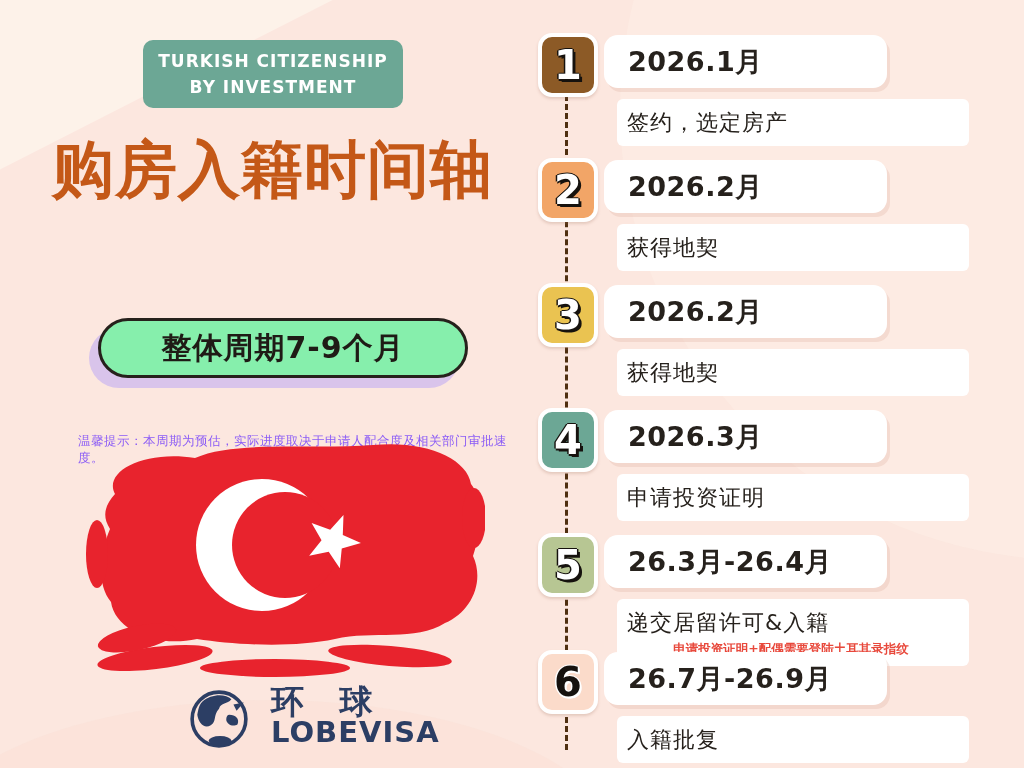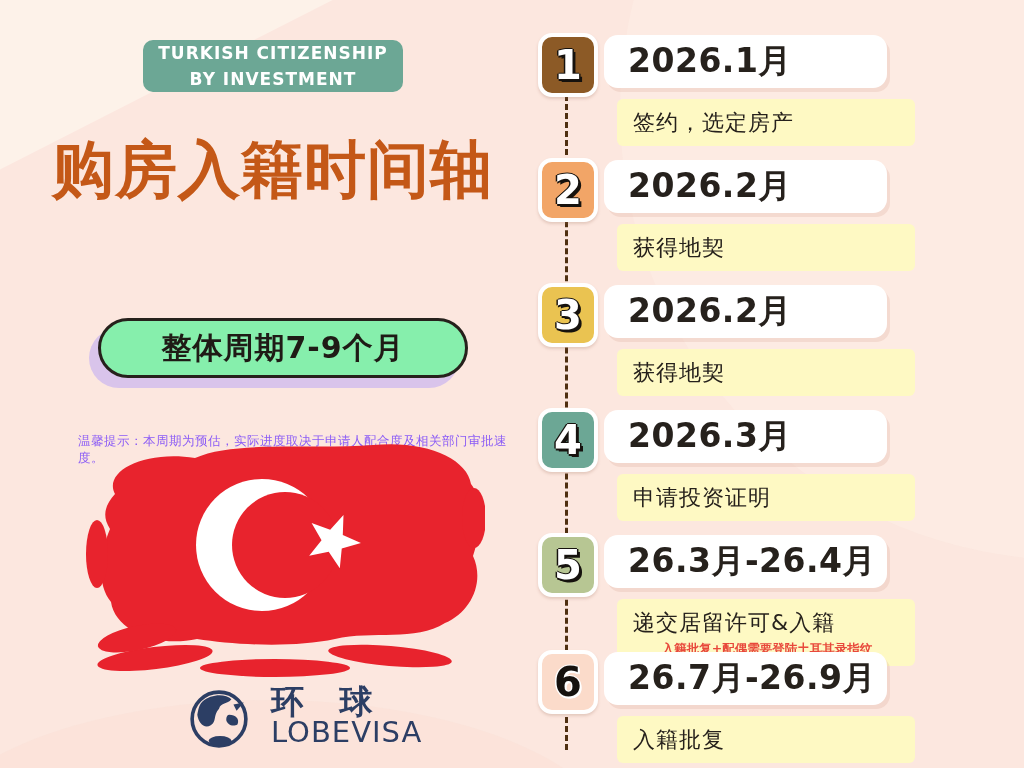"TURKISH CITIZENSHIP" .header-badge { height: 52px -> 68px }
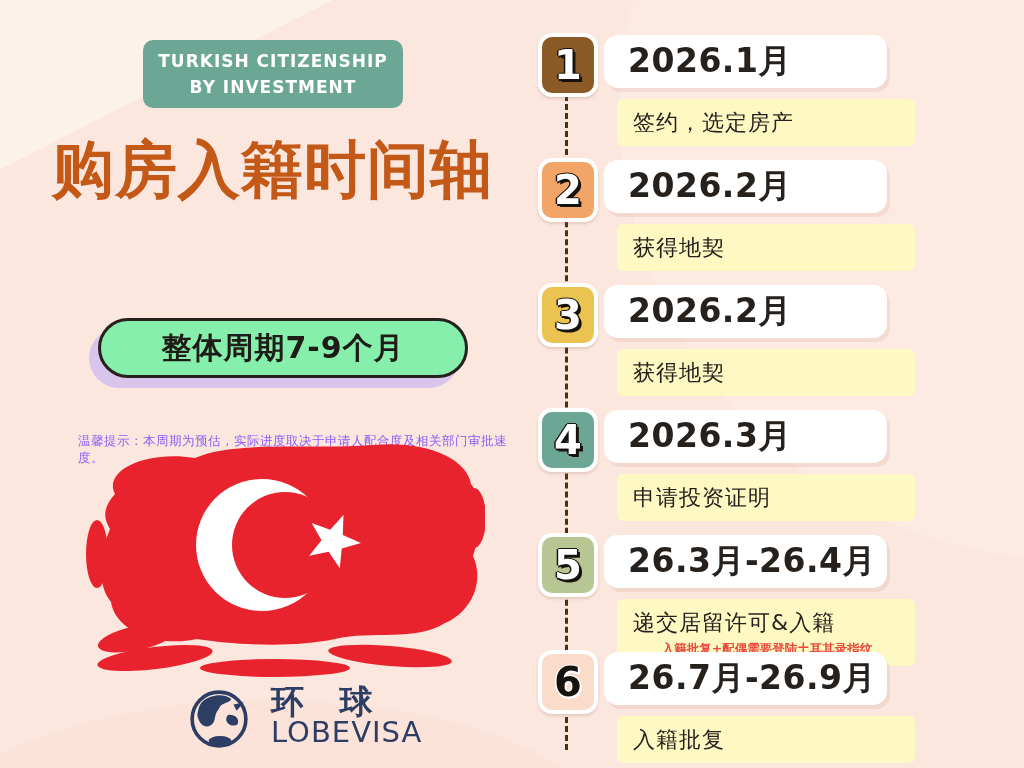"2026.1月" .date-card { font-size: 33px -> 27px }
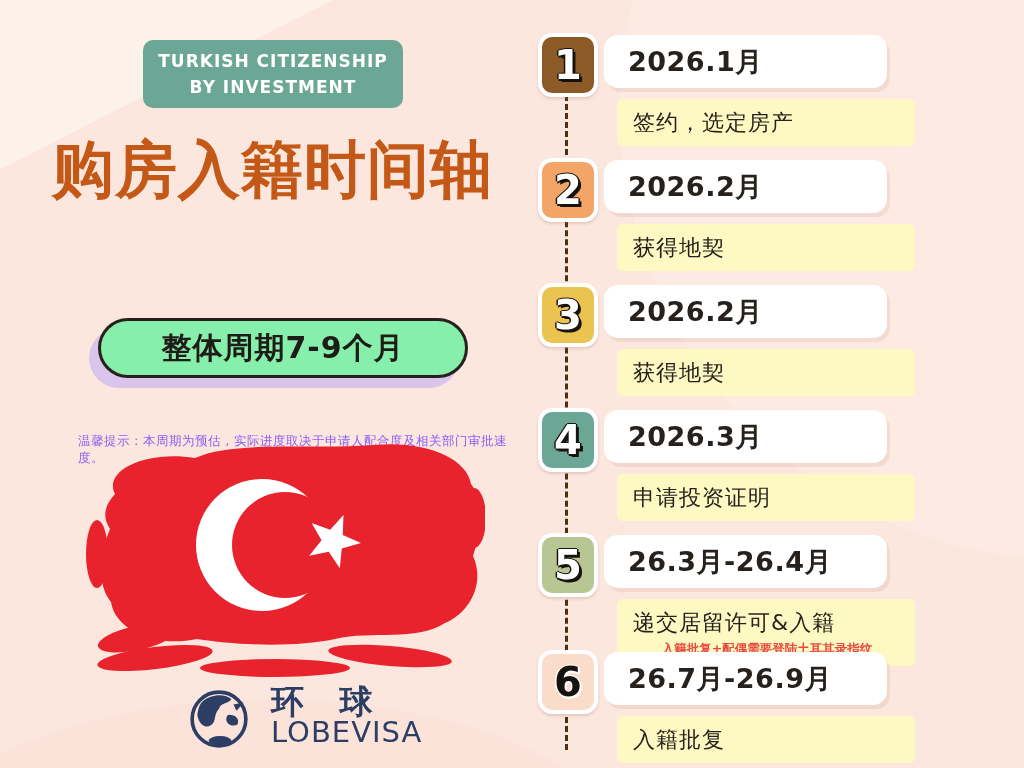"签约，选定房产" .desc-card { background: #fef9c3 -> #ffffff; padding: 9px 14px 8px 16px -> 9px 14px 8px 10px; width: 298px -> 352px }
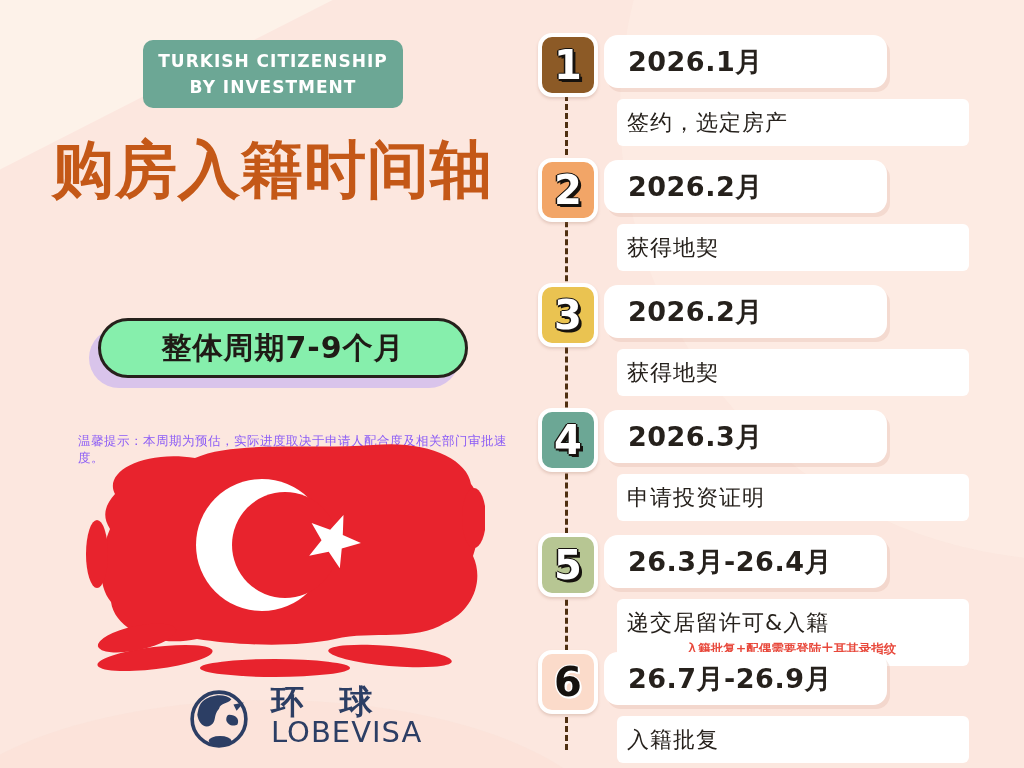"入籍批复+配偶需要登陆土耳其录指纹" span.note { text: 入籍批复+ -> 申请投资证明+ }
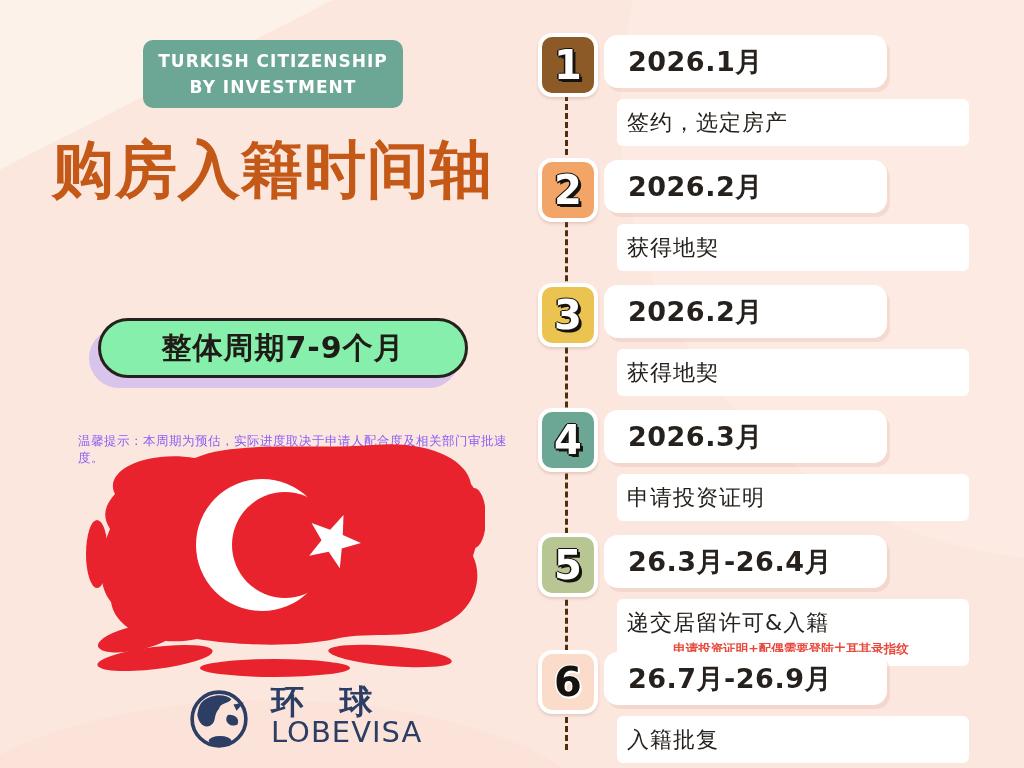"LOBEVISA" .logo .en { font-weight: 400 -> 700 }
